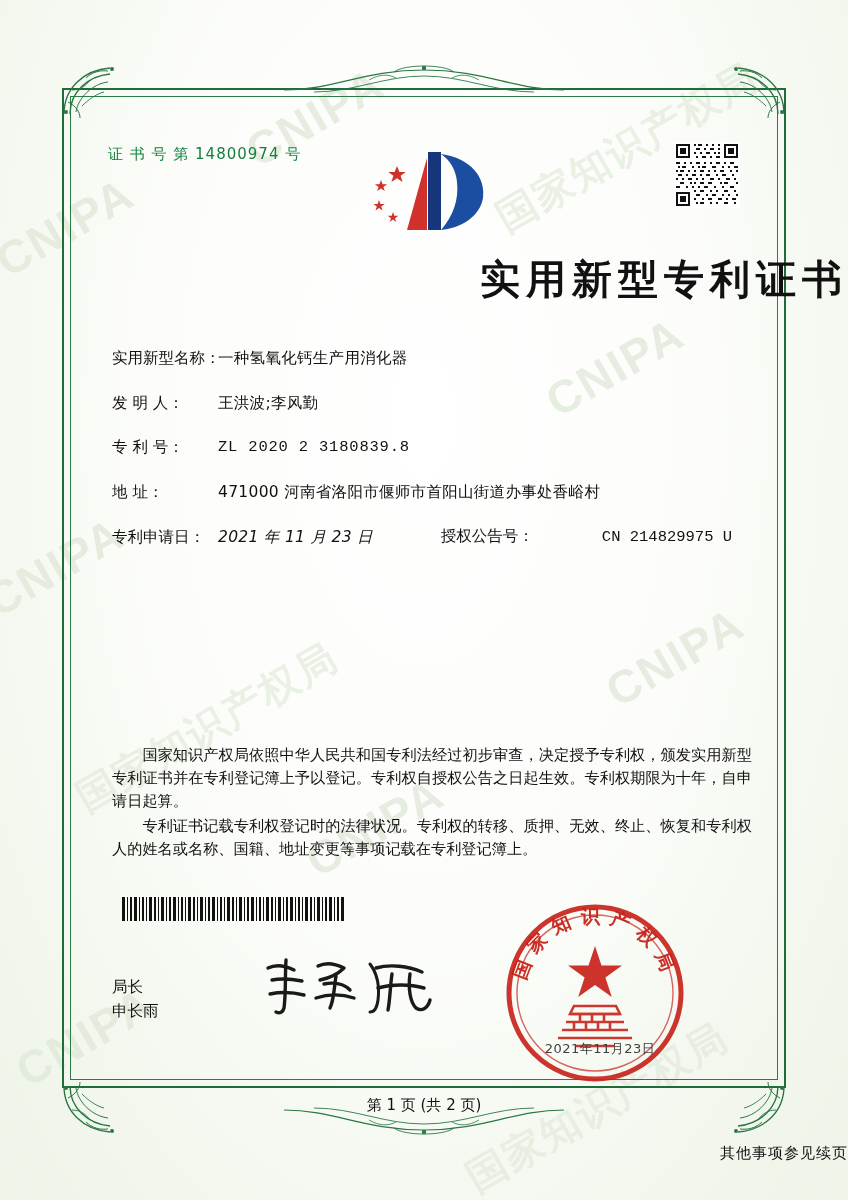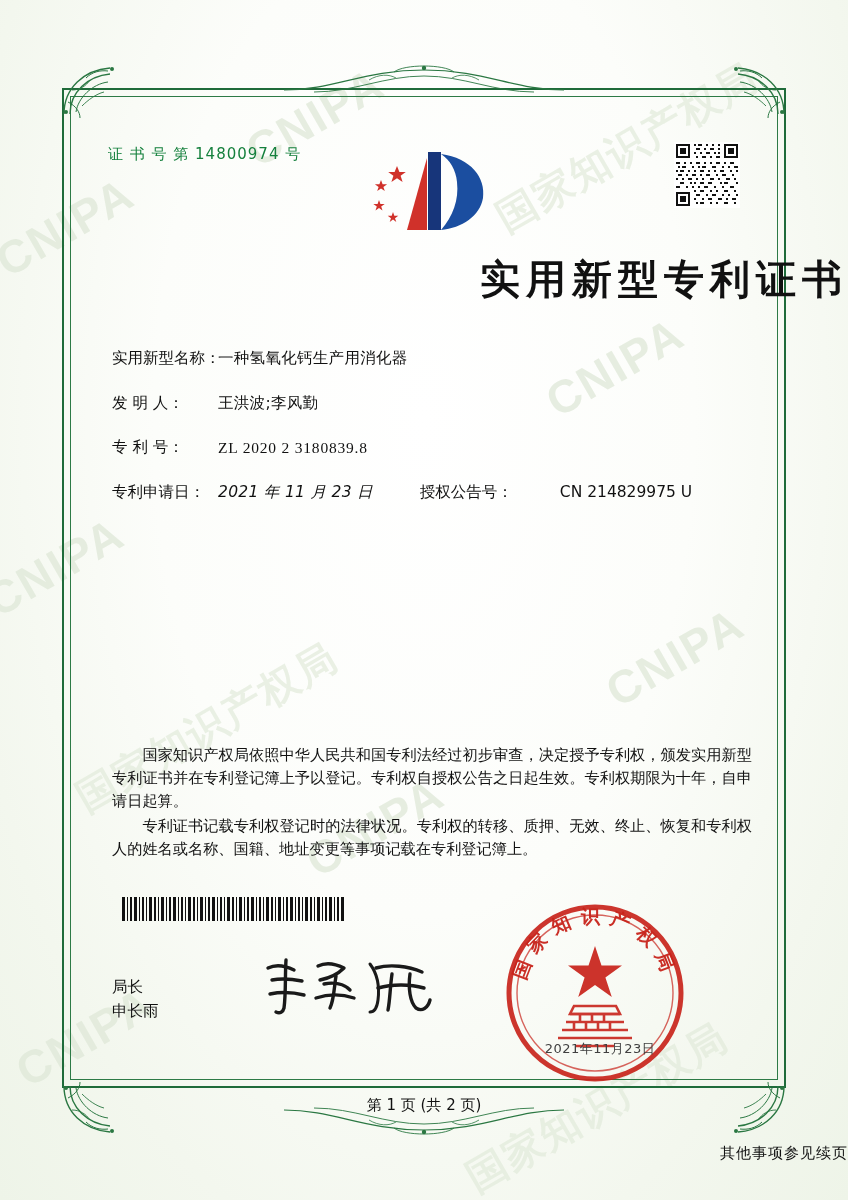"ZL 2020 2 3180839.8" .field-value.mono { font-family: Liberation Serif, serif -> Liberation Mono, monospace }
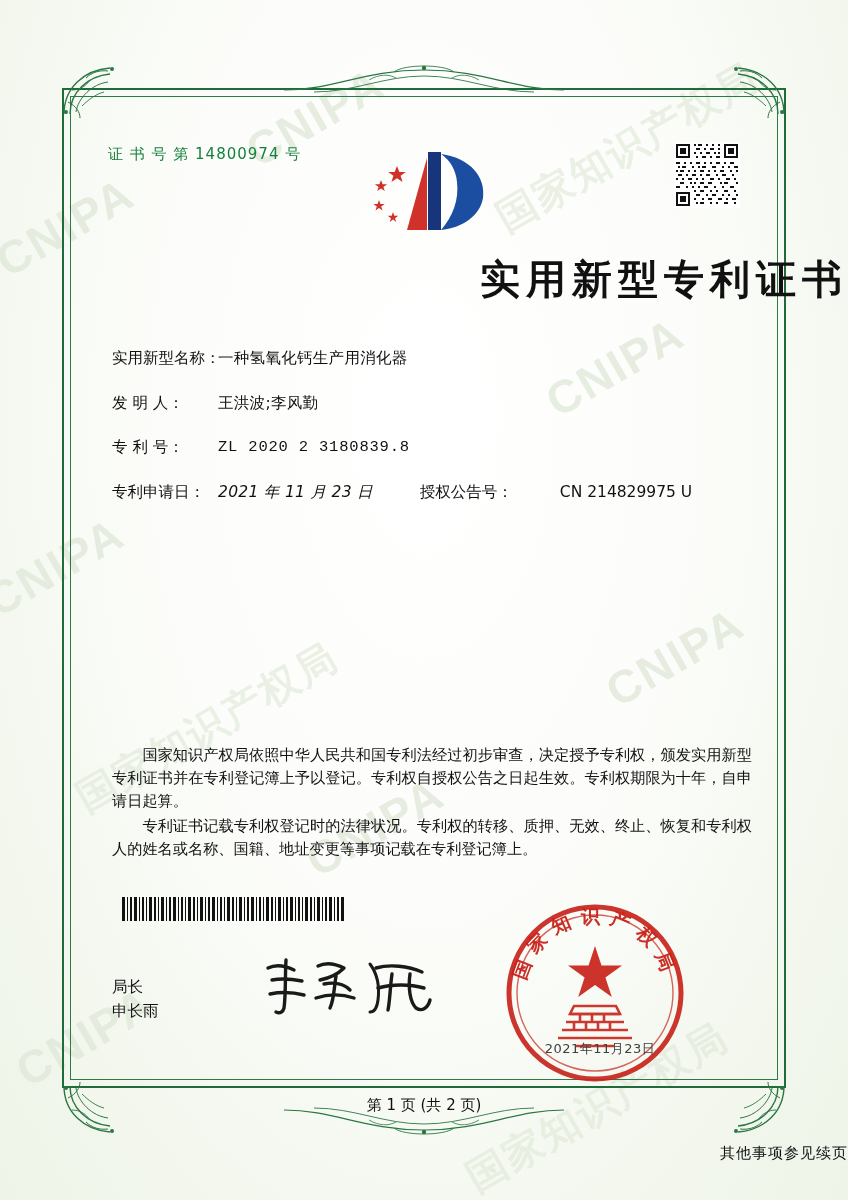"地 址：" div.field-row { html: none -> <div> <div>地 址：</div> <div>471000 河南省洛阳市偃师市首阳山街道办事处香峪村</div> </div> }
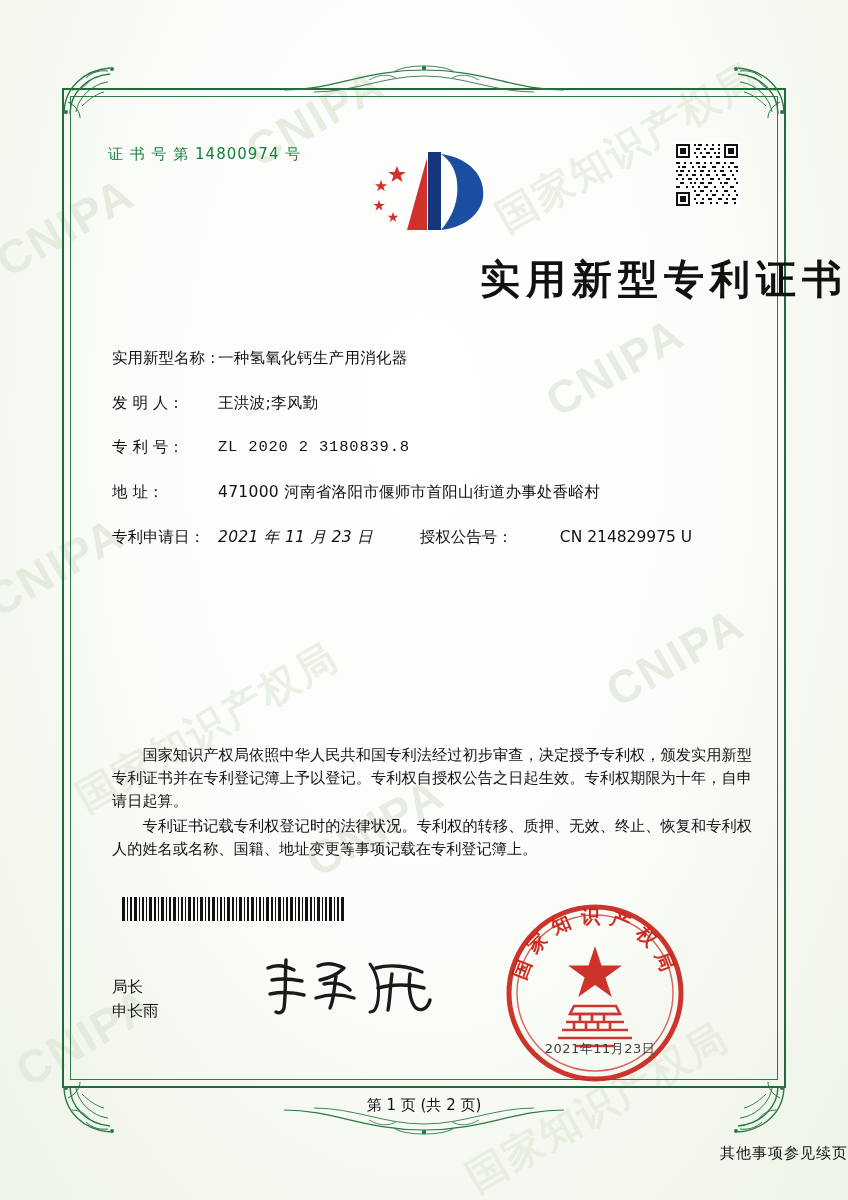"授权公告号：" .second-label { font-family: none -> Liberation Mono, monospace; margin-left: 47px -> 68px }
